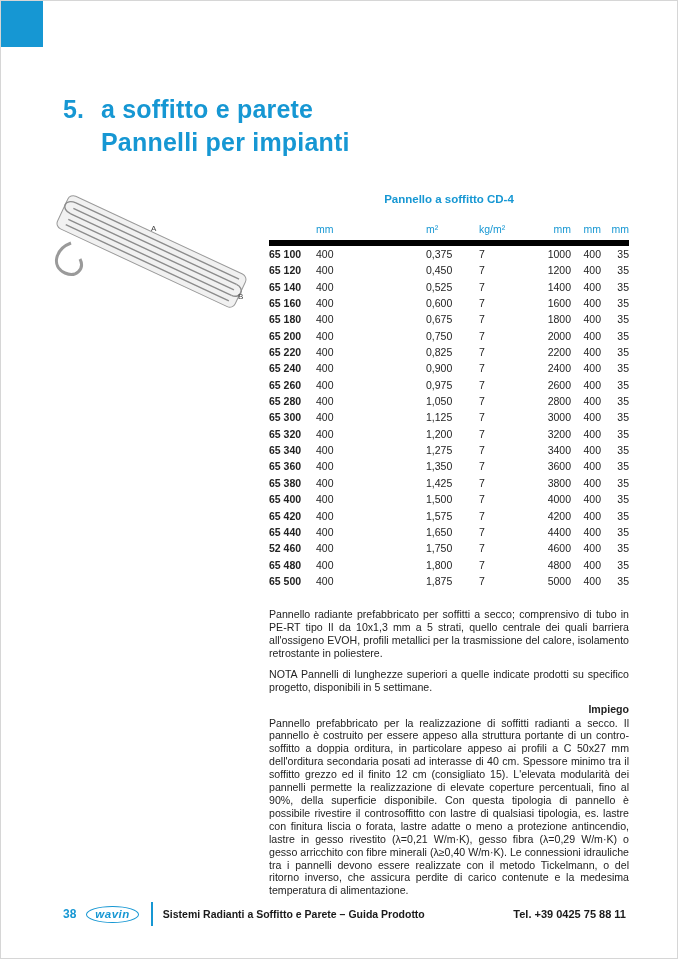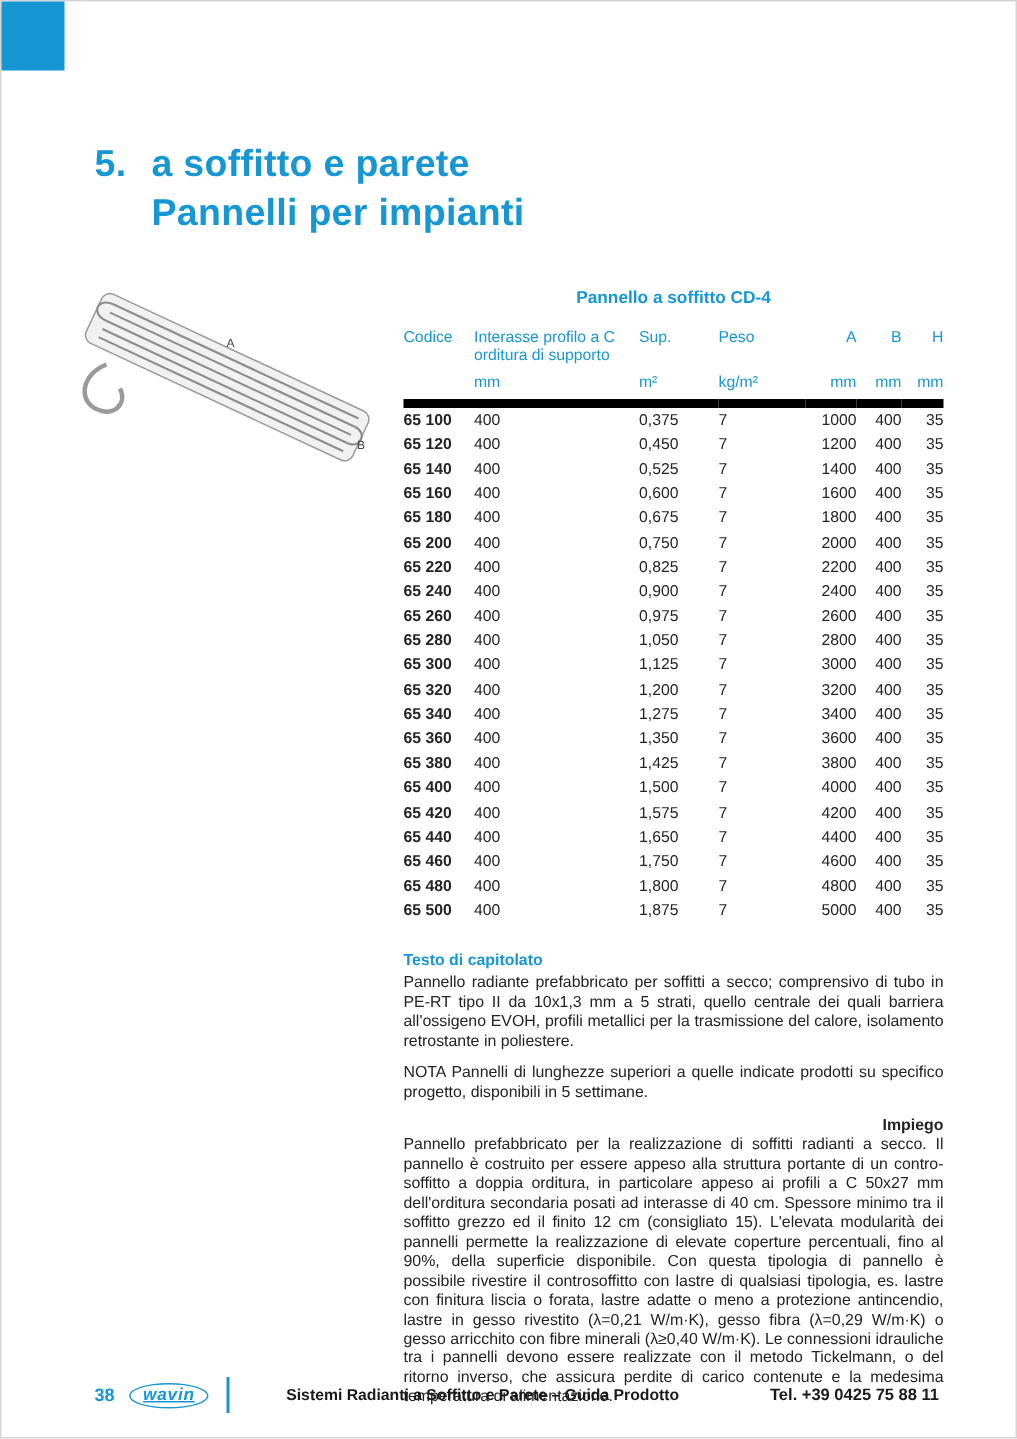"Codice" tr { html: <tr> <th>Codice</th> <th>Interasse profilo a C orditura di supporto</th> <th>Sup.</th> <th>Peso</th> <th>A</th> <th>B</th> <th>H</th> </tr> -> none }
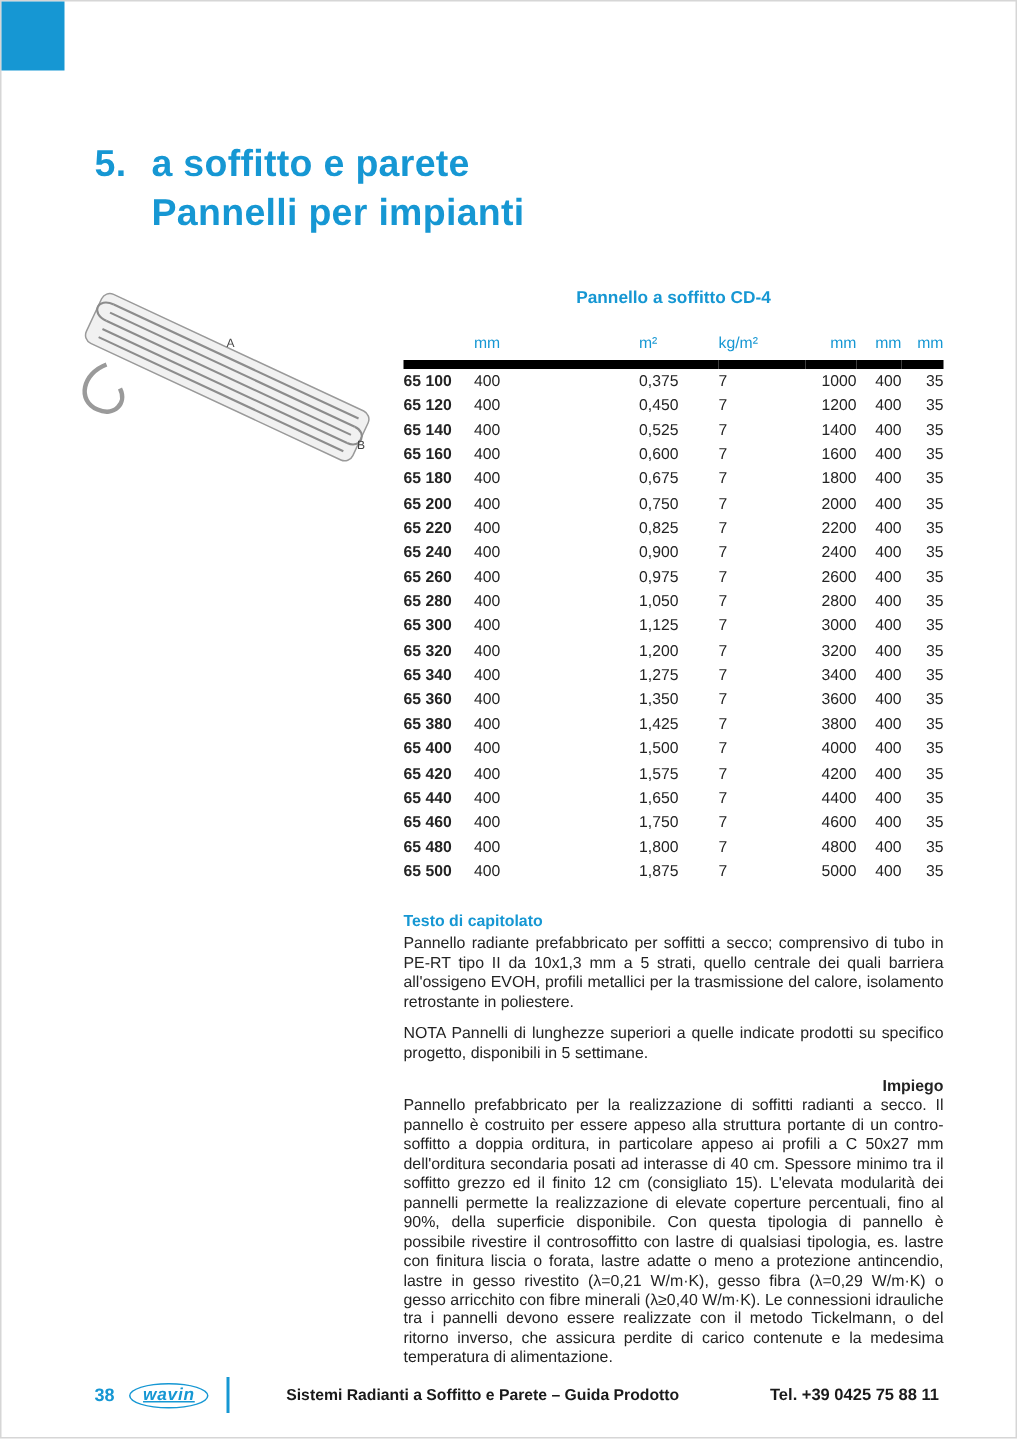"65 460" td.c-code { text: 65 460 -> 52 460 }
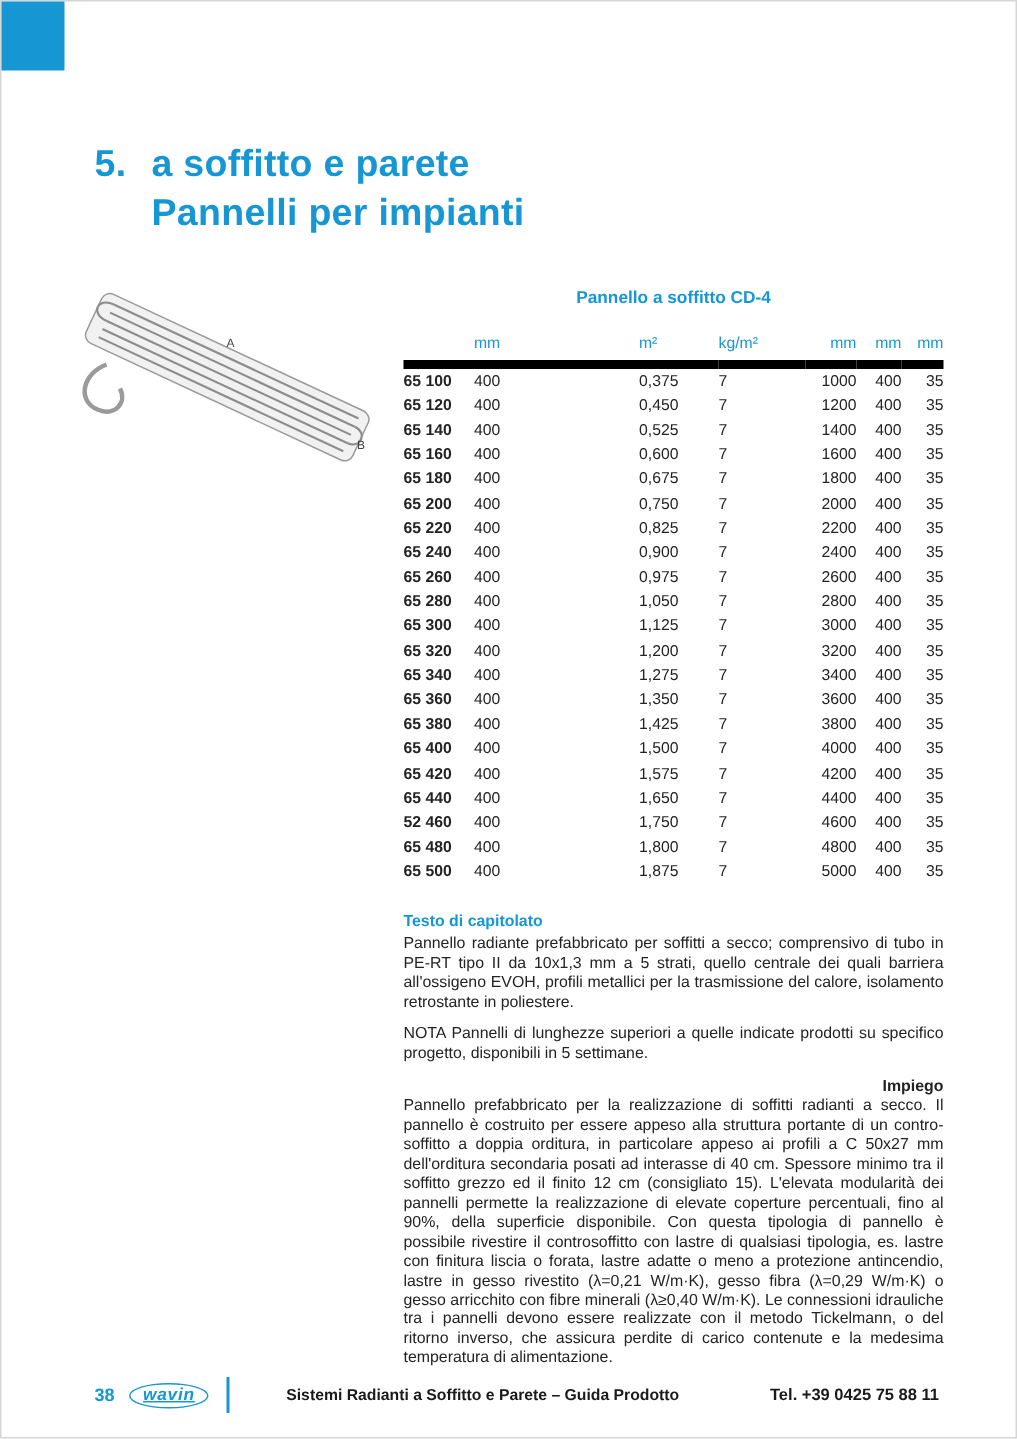"Testo di capitolato" div.sec-heading-blue { html: <div>Testo di capitolato</div> -> none }
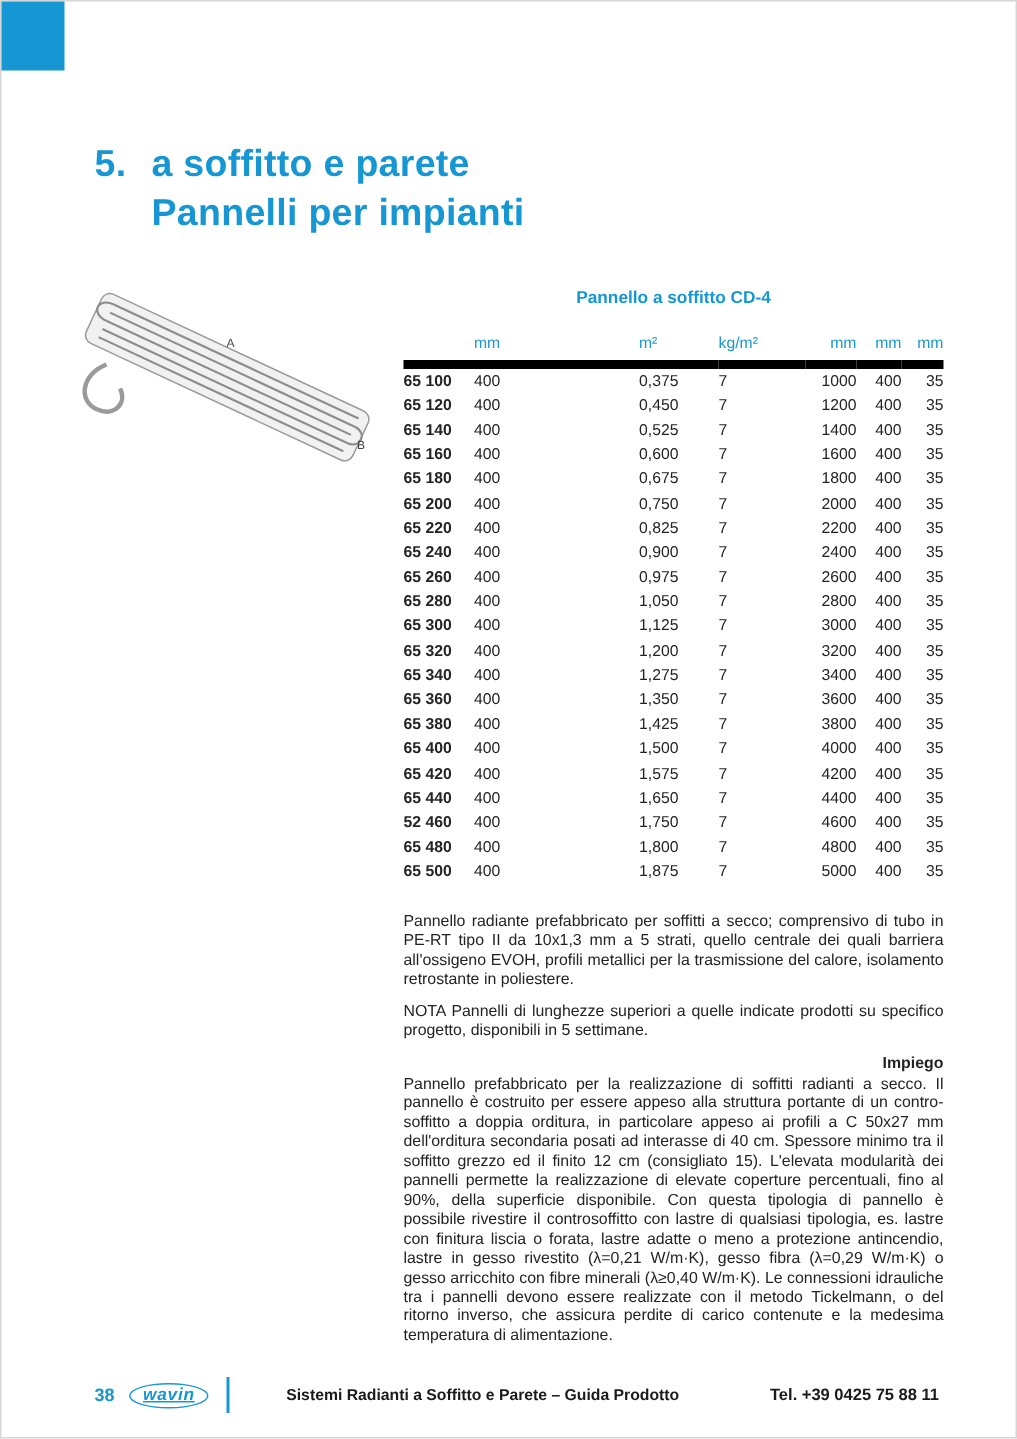"38" .footer { bottom: 16px -> 32px }
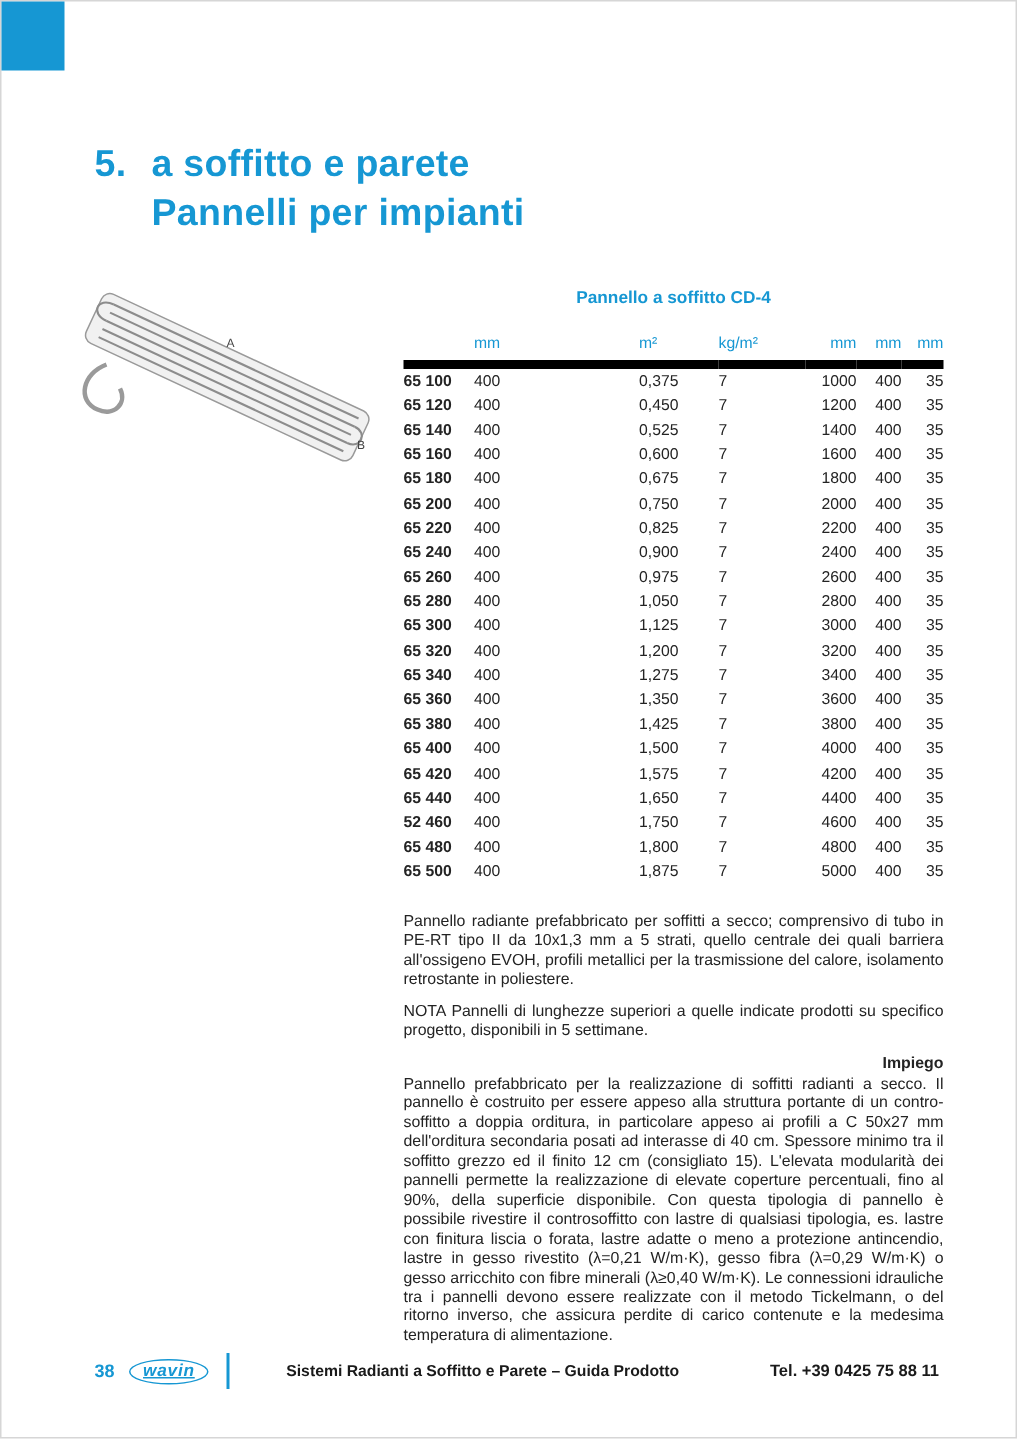"wavin" .logo { text-decoration: underline -> none }
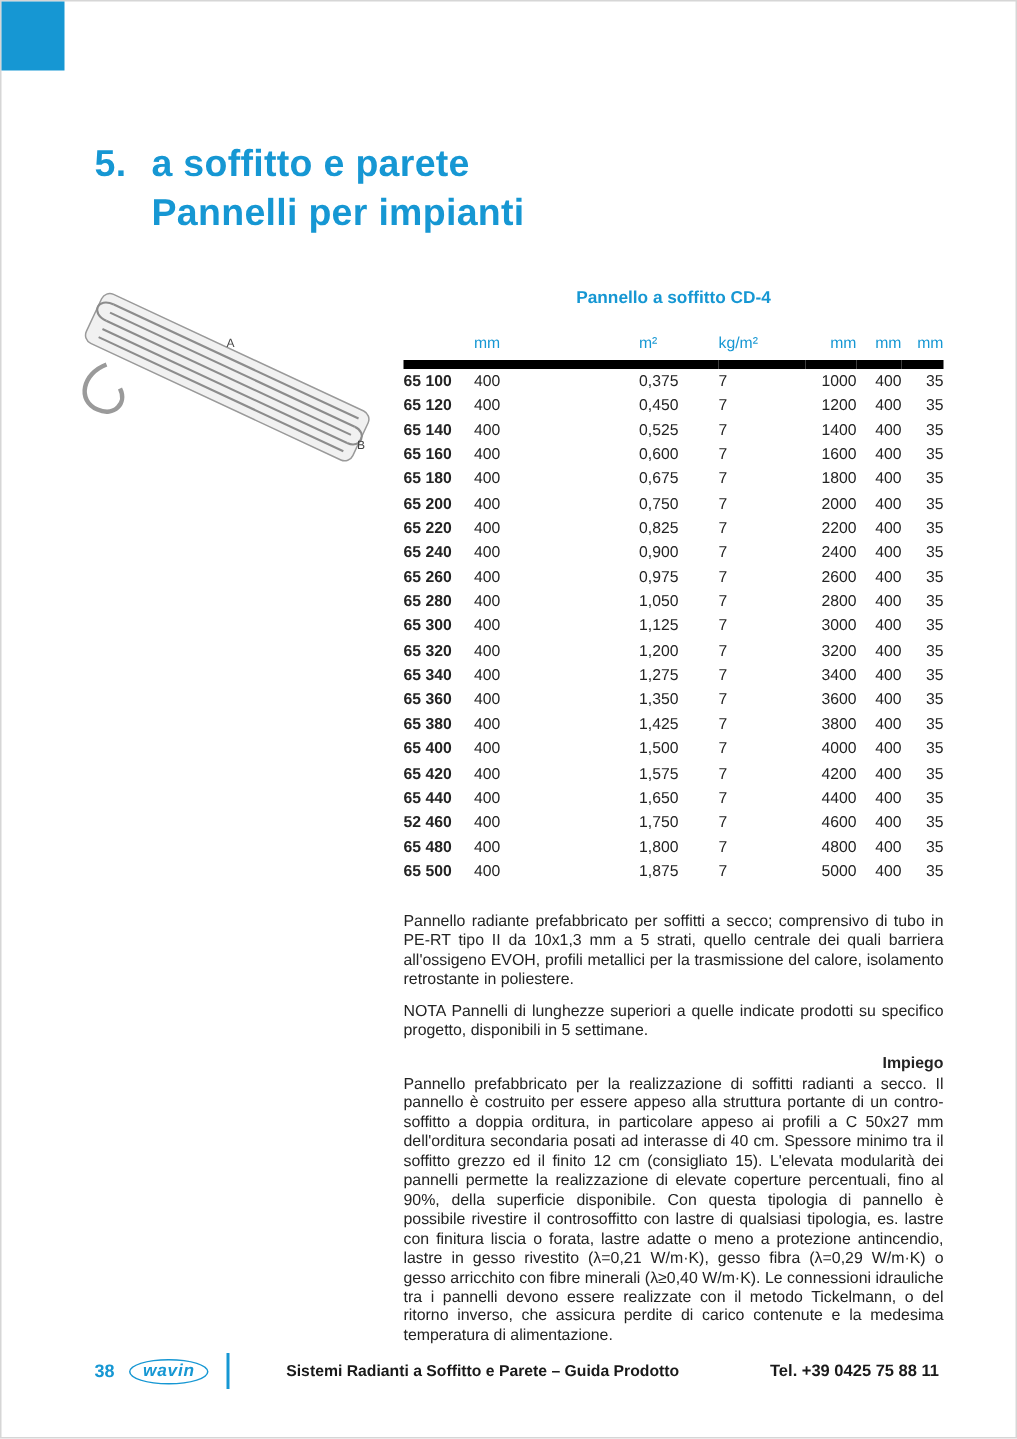"Sistemi Radianti a Soffitto e" .footer-text { margin-left: 28px -> none }
